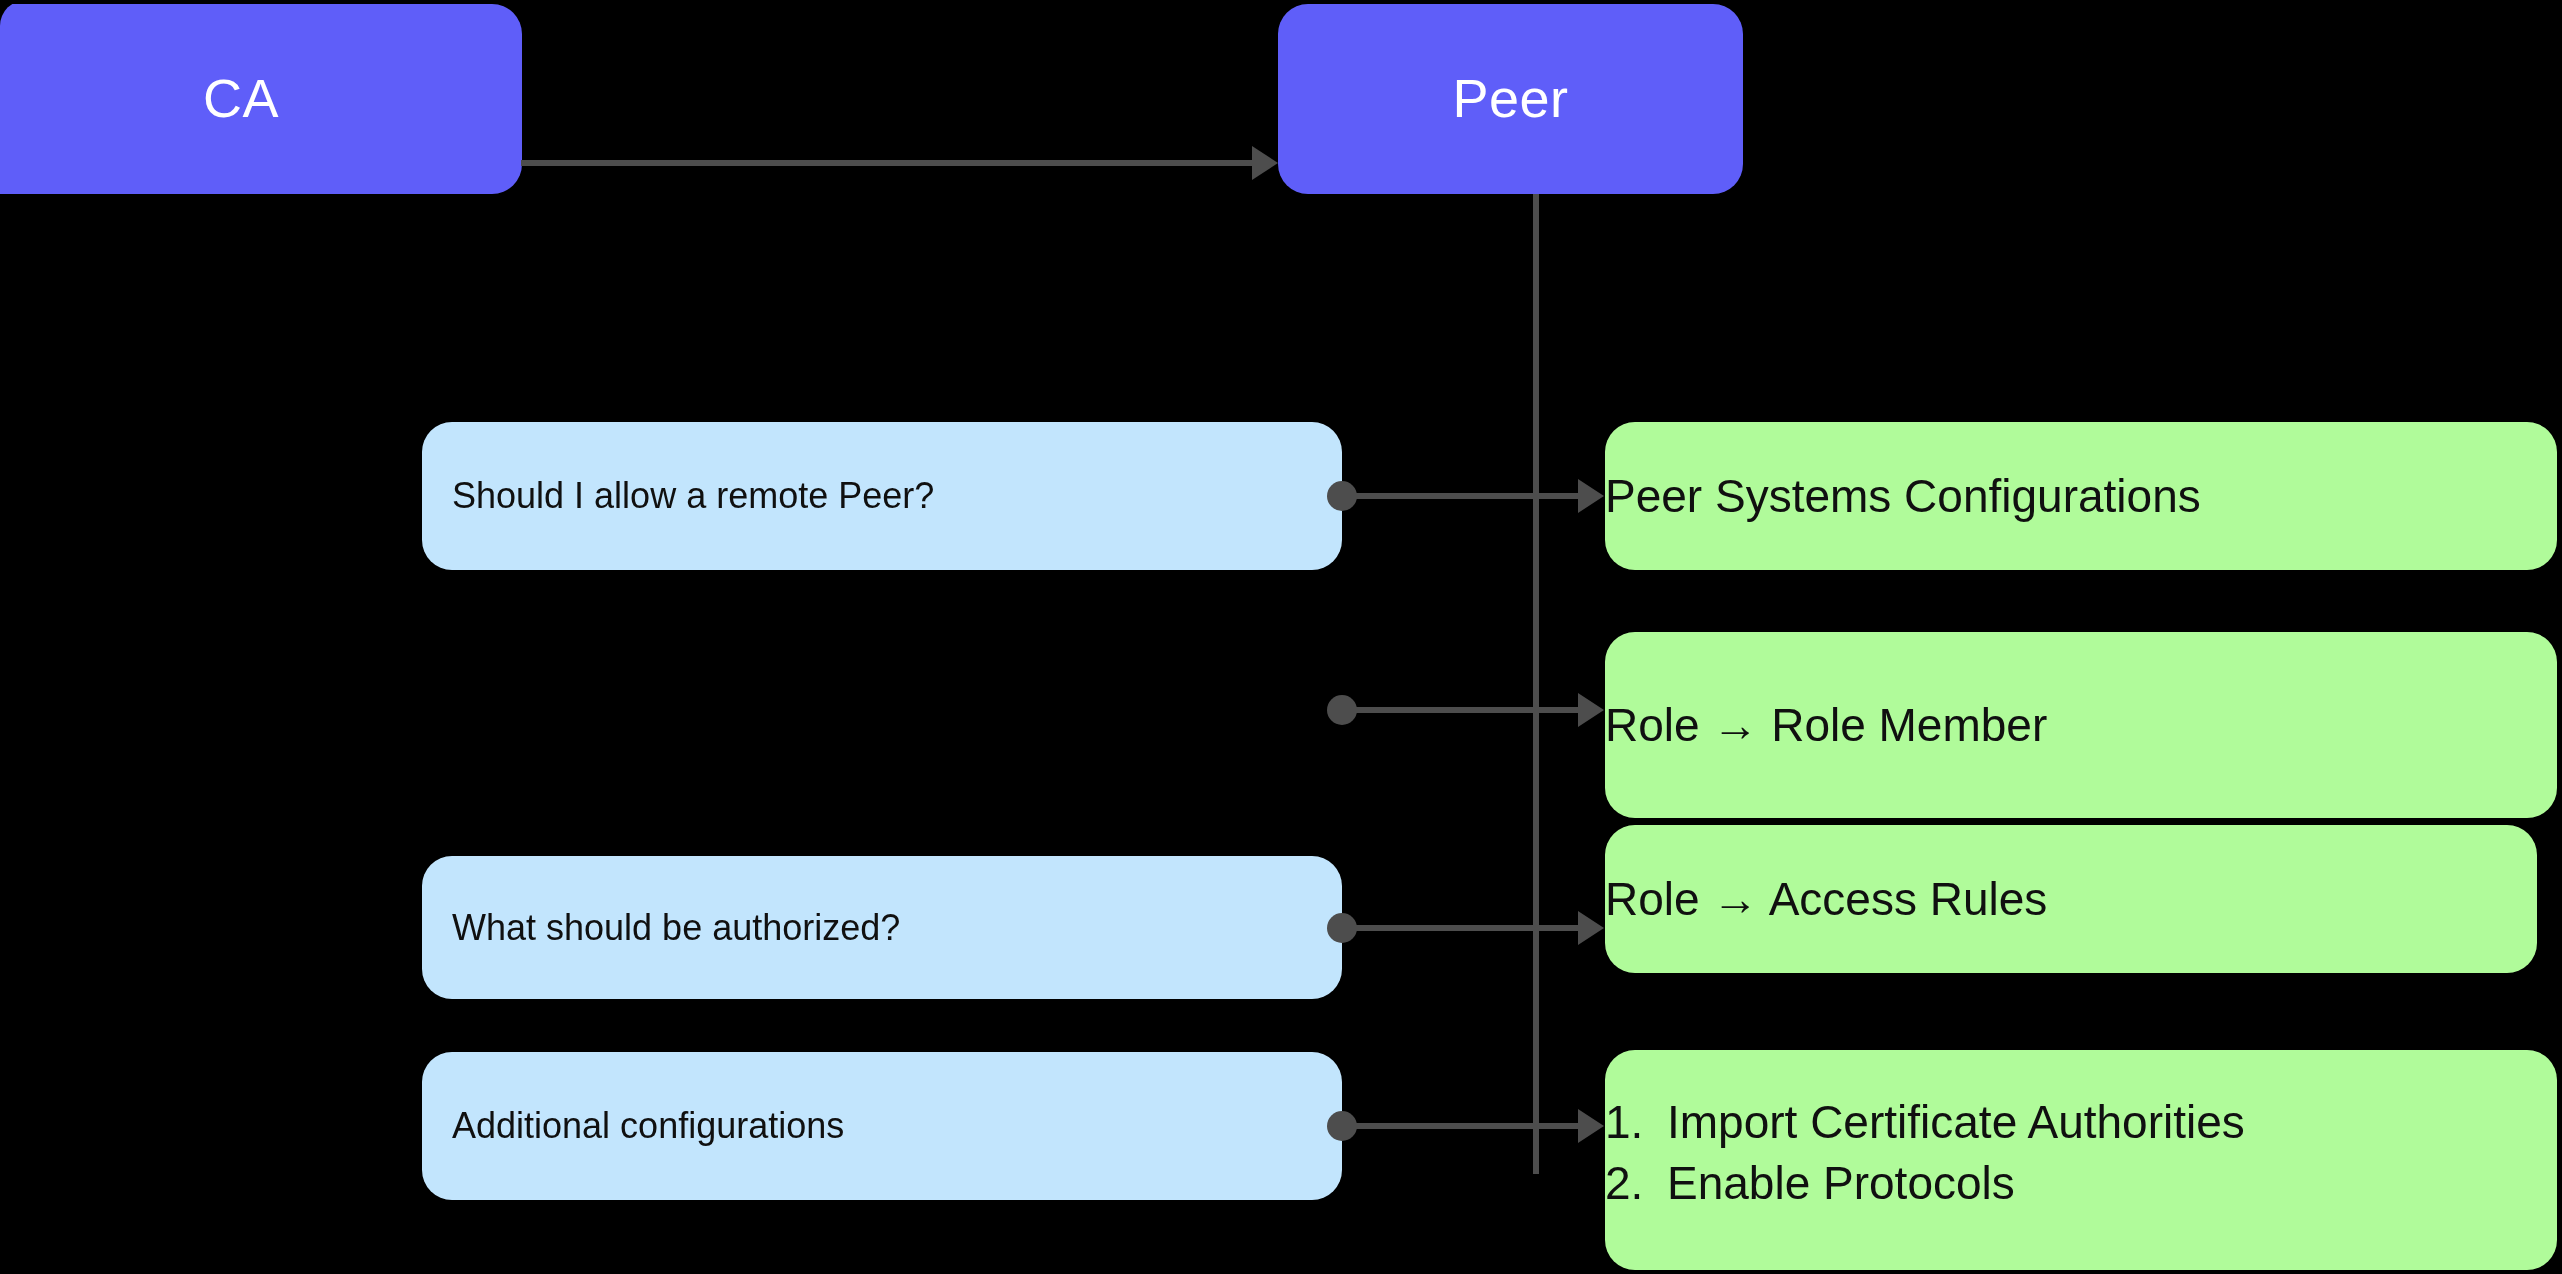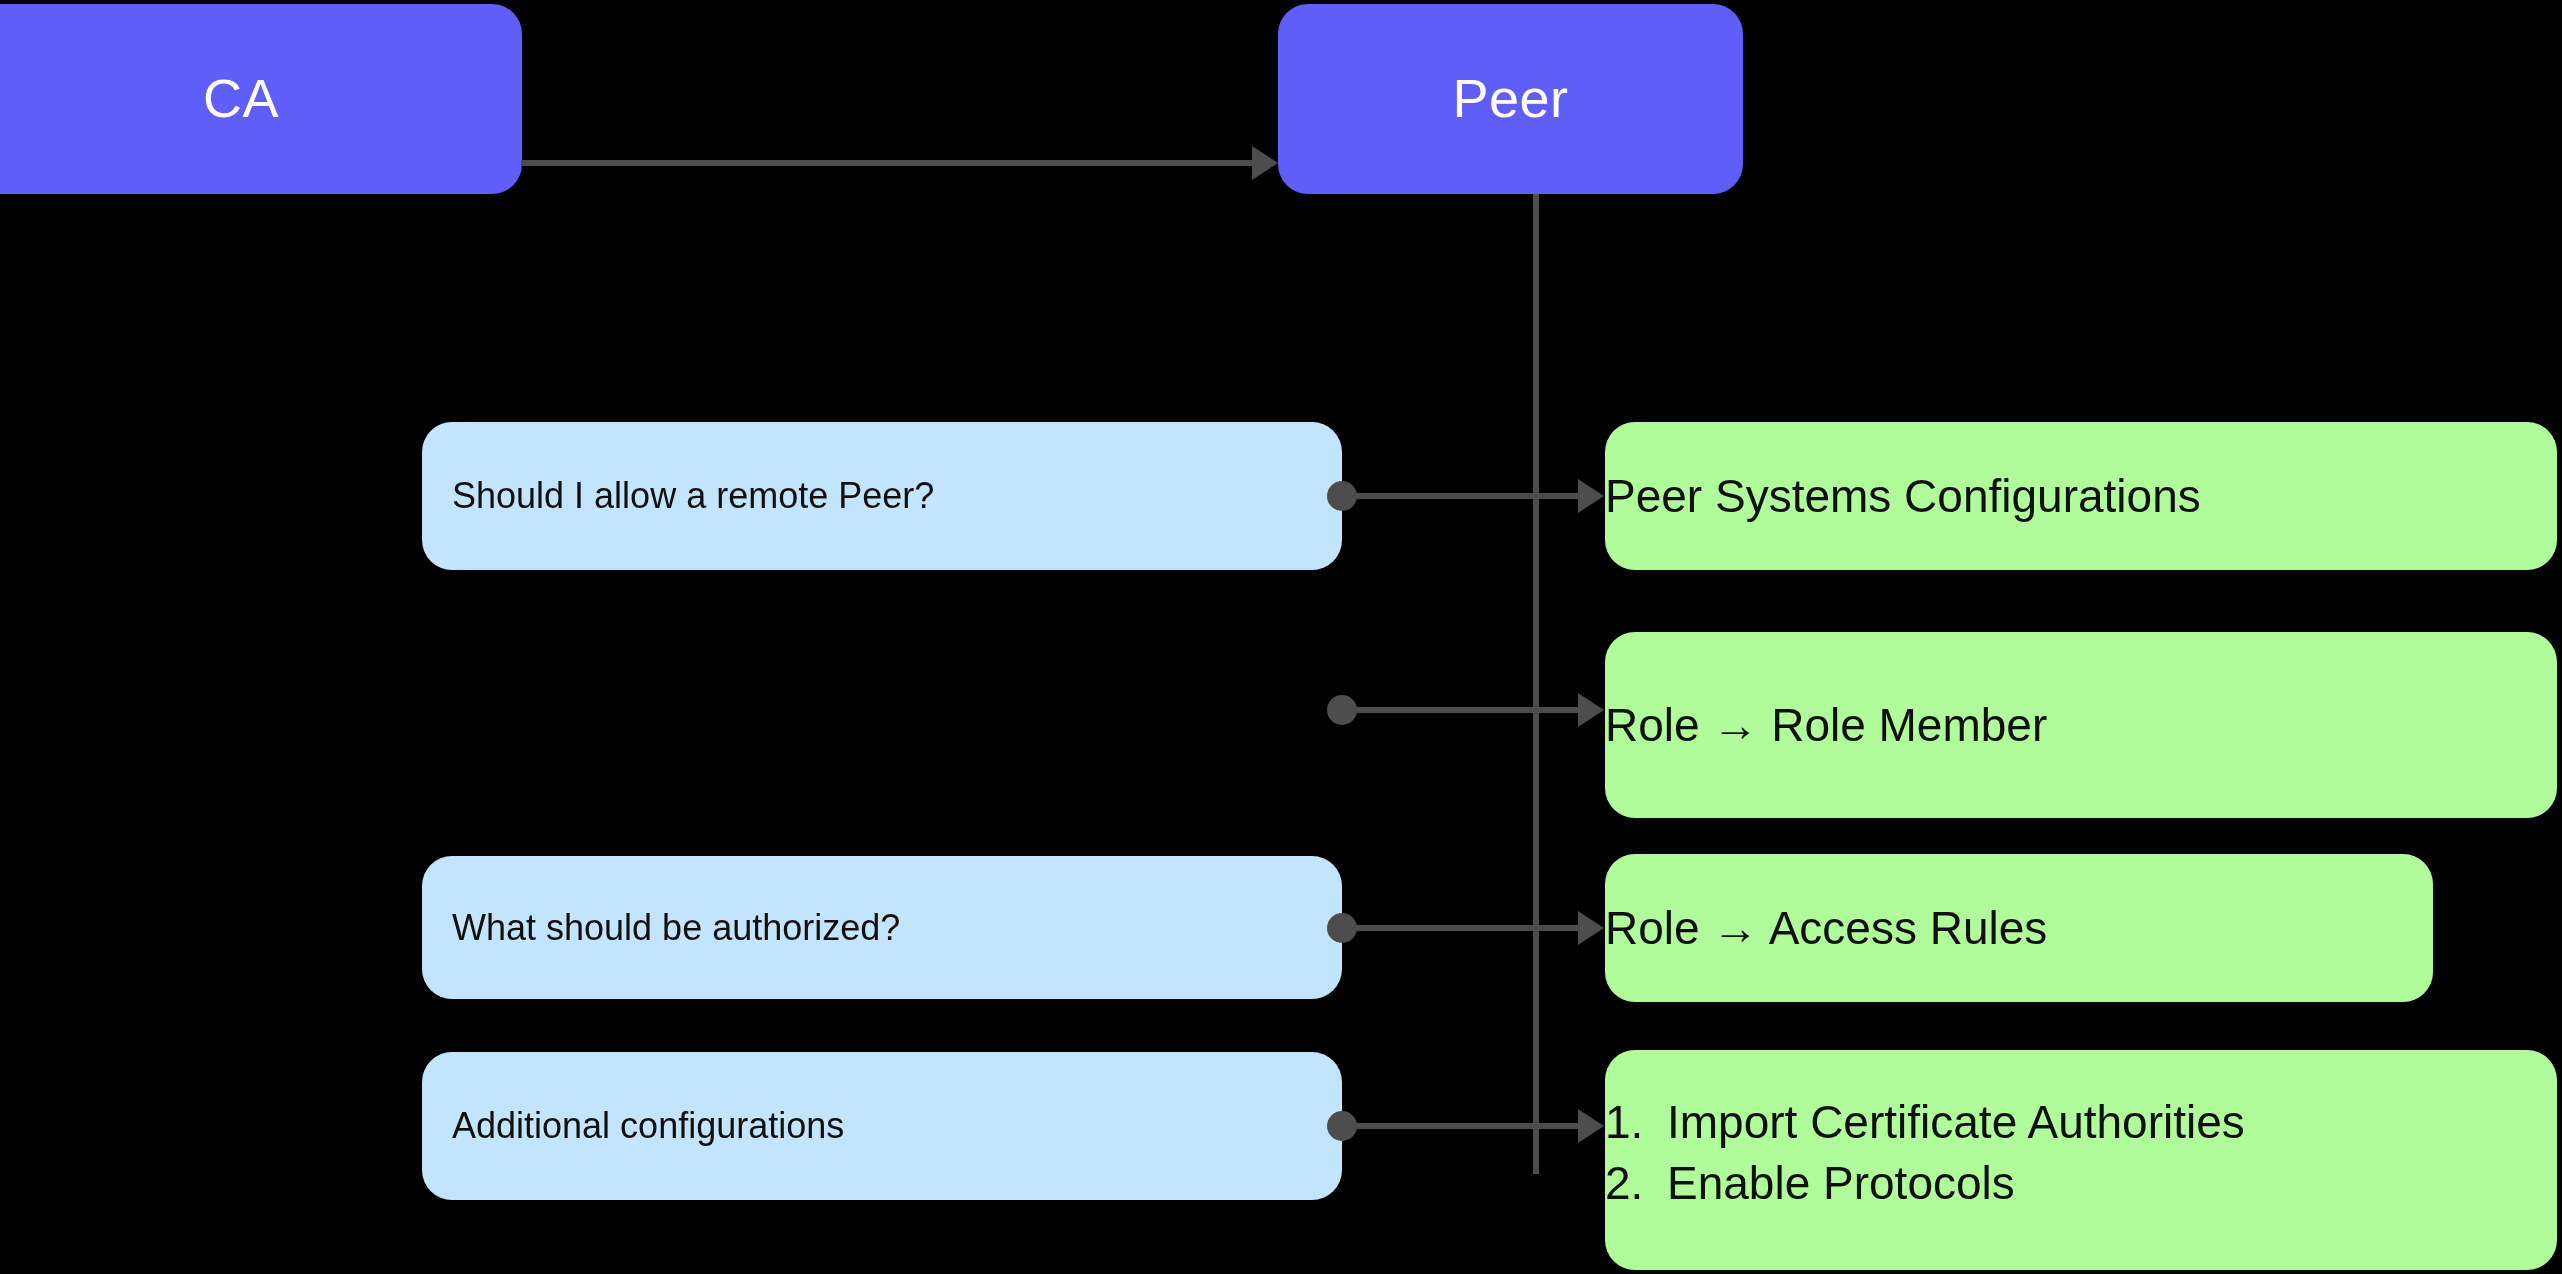"CA" #canvas { border-radius: none -> 26px }
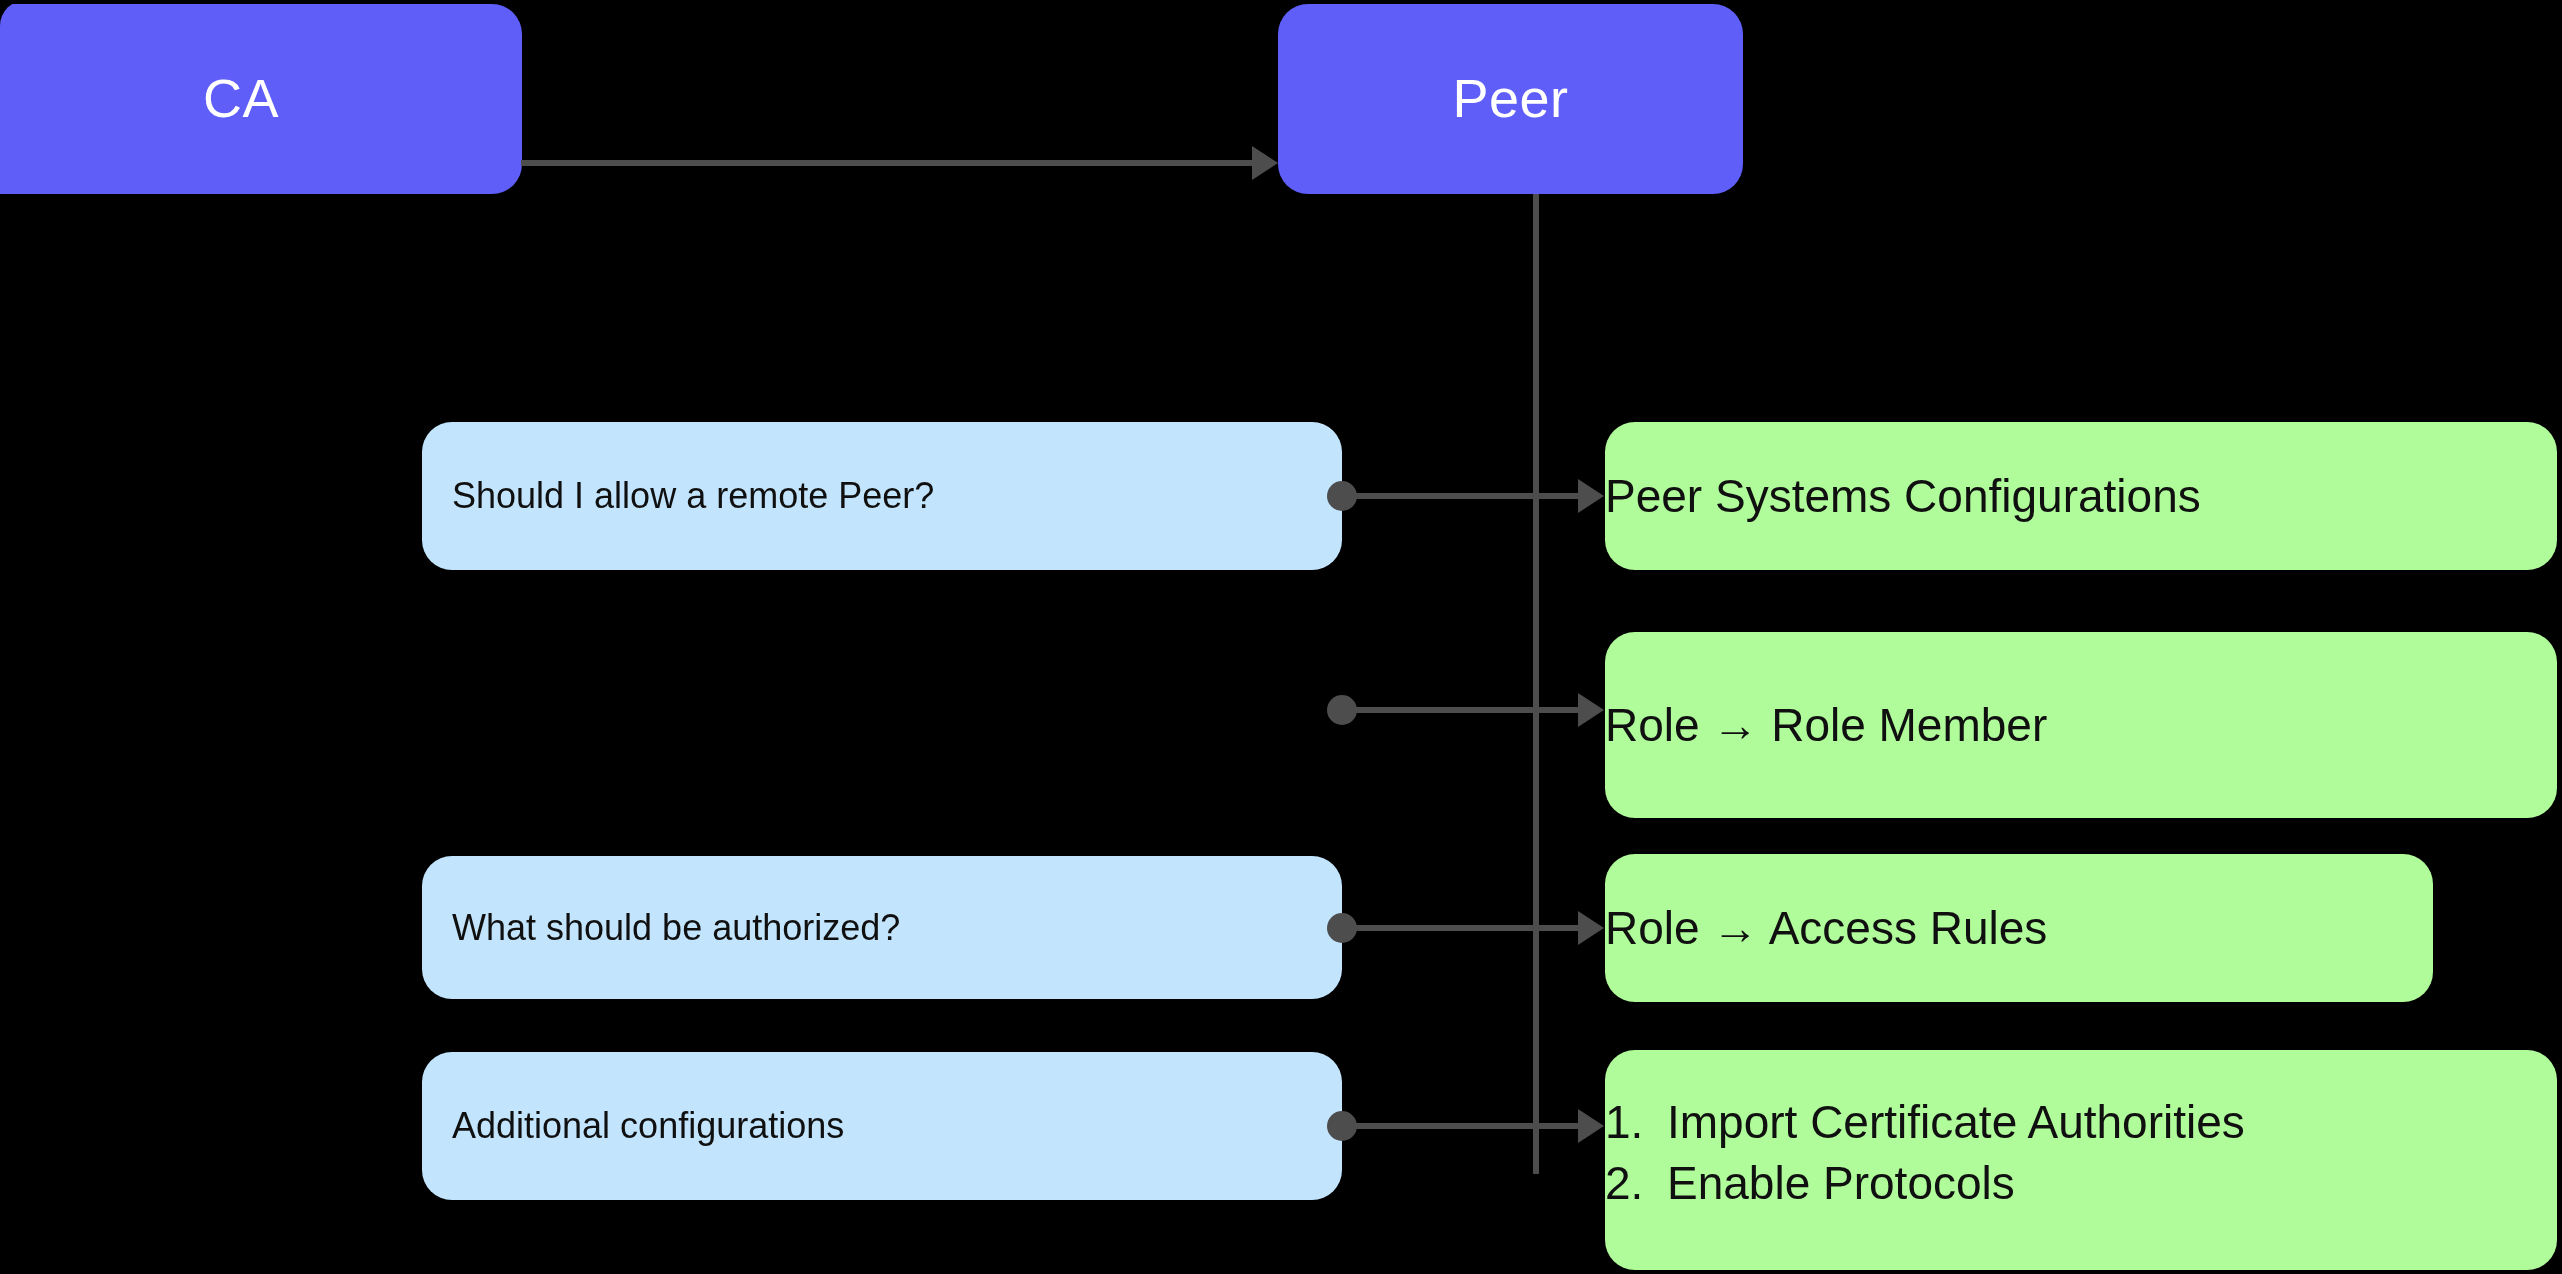"Role → Access Rules" div.node { top: 854px -> 825px; width: 828px -> 932px }
